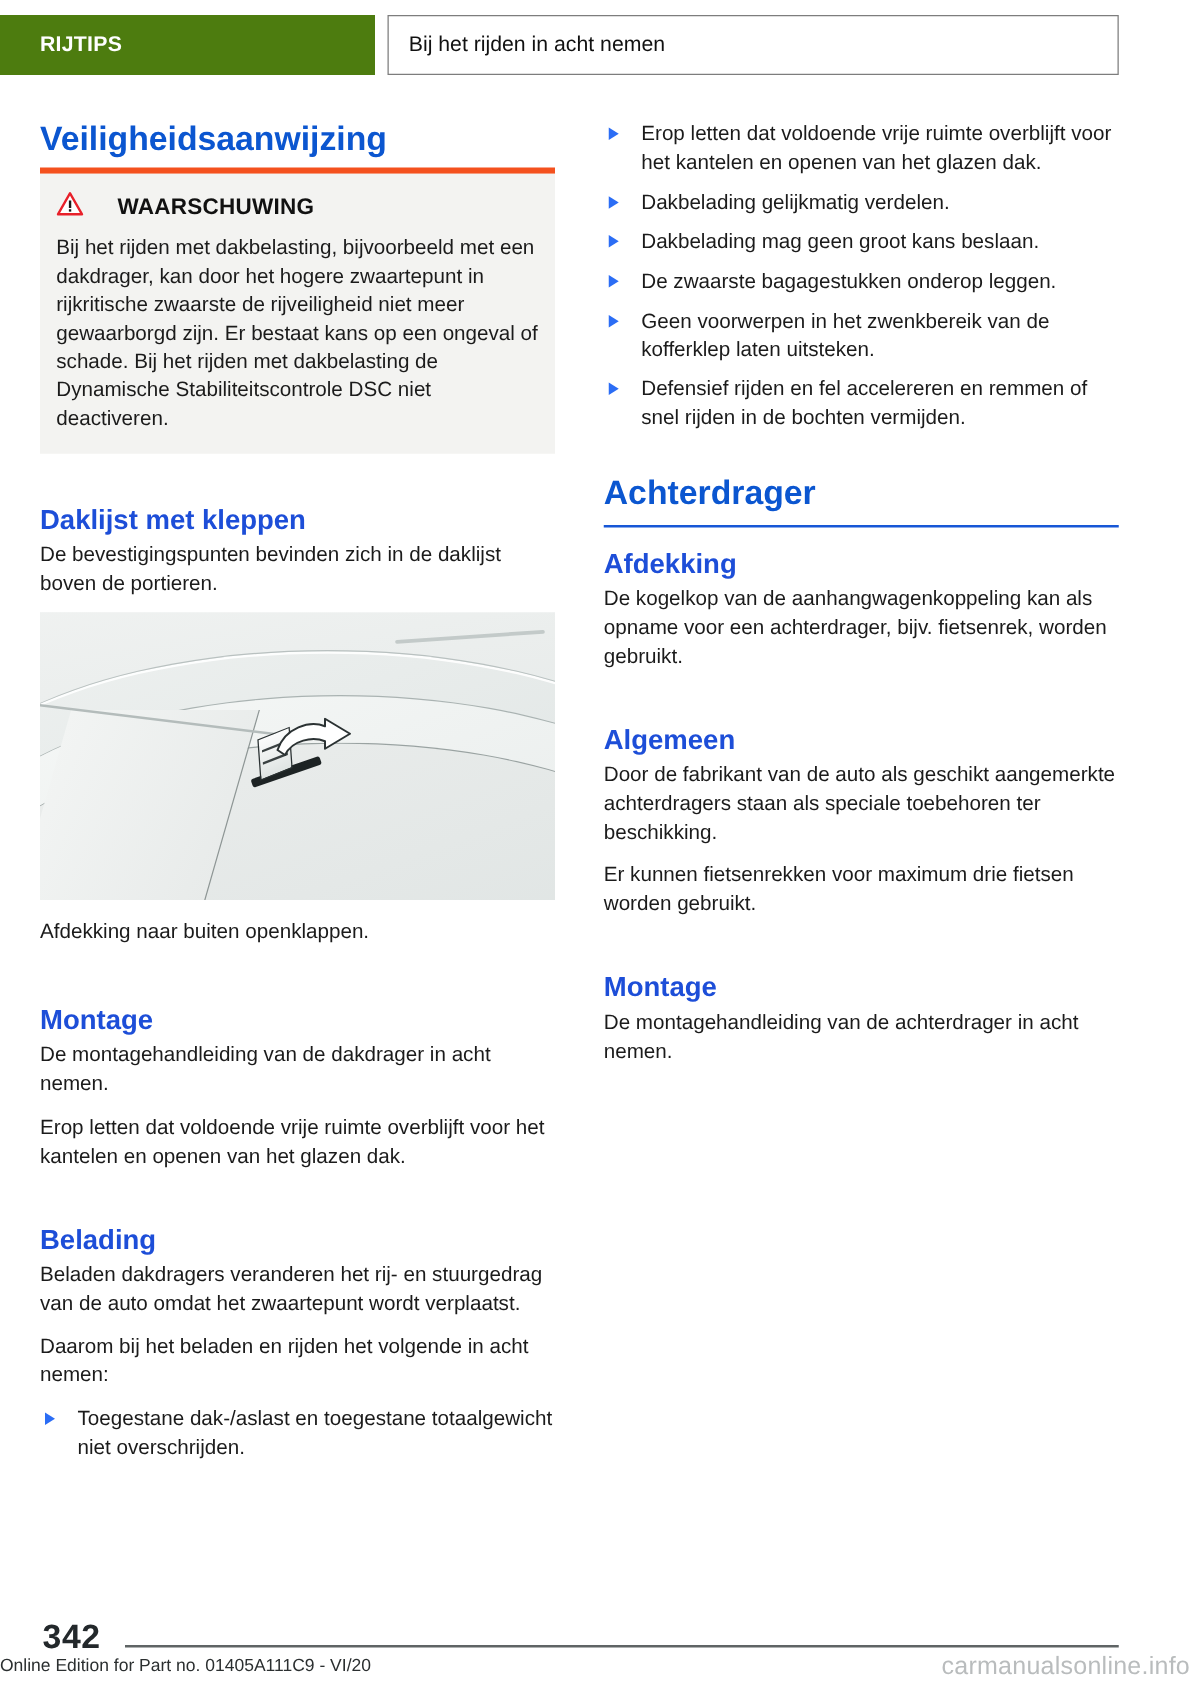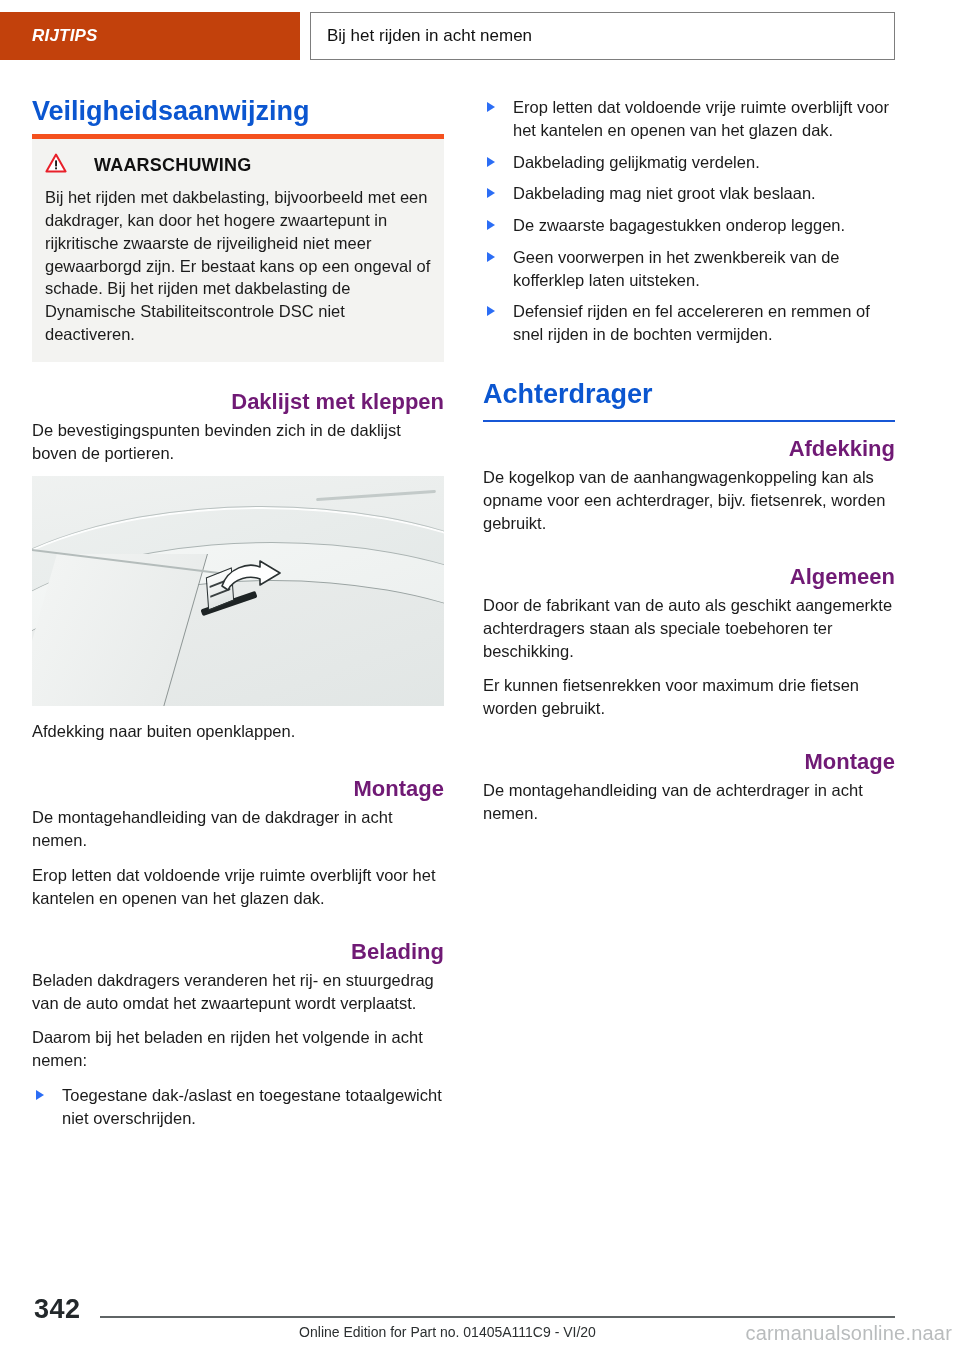"RIJTIPS" .header-tab { background: #c2410c -> #4d7c0f; font-style: italic -> none }
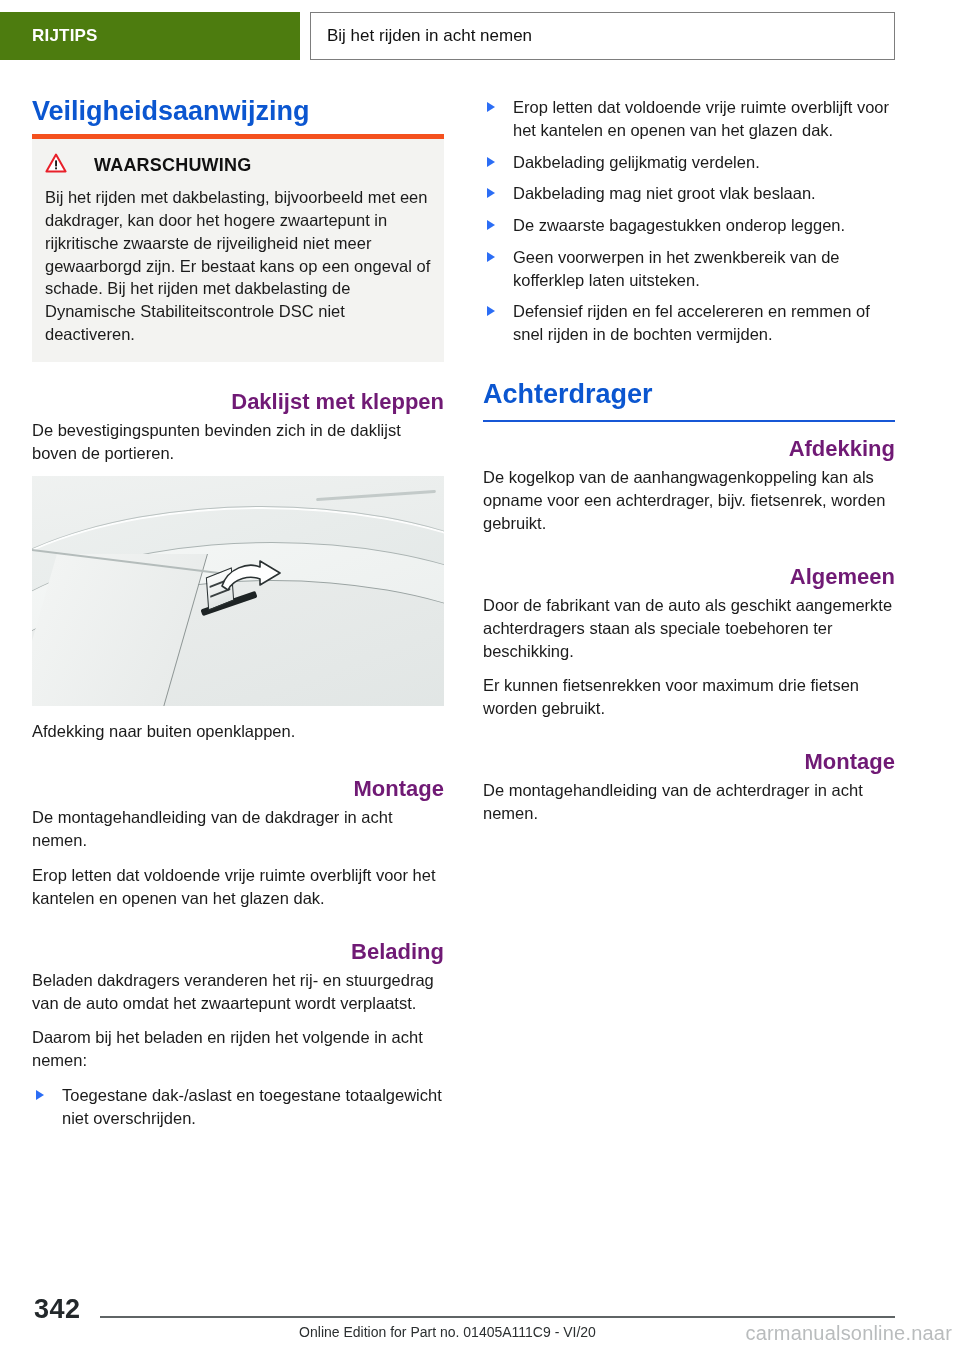"Dakbelading mag niet groot vlak" span { text: niet groot vlak -> geen groot kans }
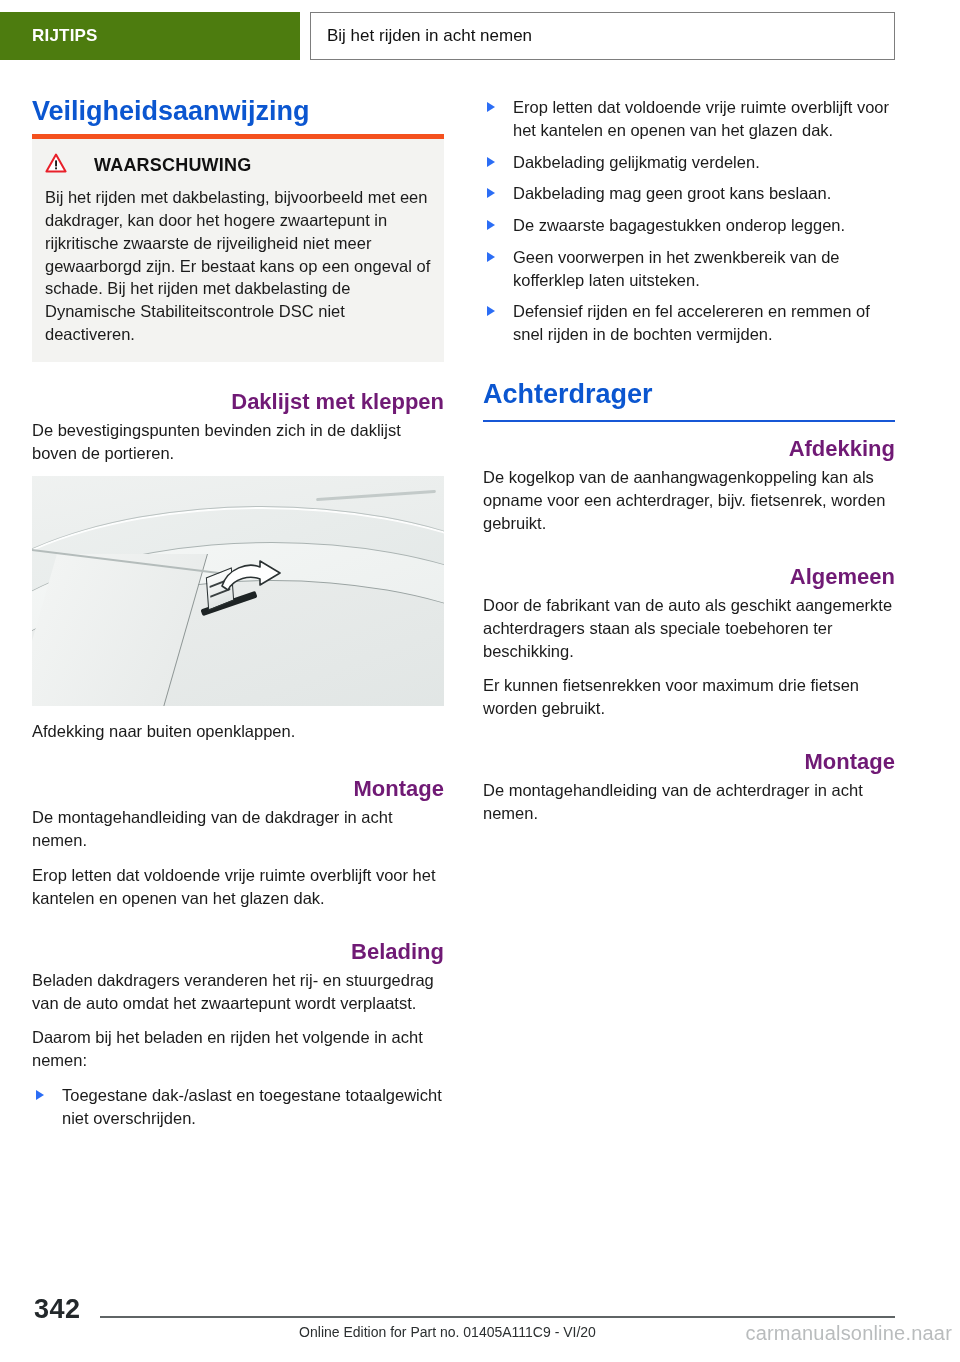"Daklijst met kleppen" h2.section { color: #701a75 -> #1d4ed8; margin: 3px 0 5px 0 -> 16px 0 5px 0; text-align: right -> none }
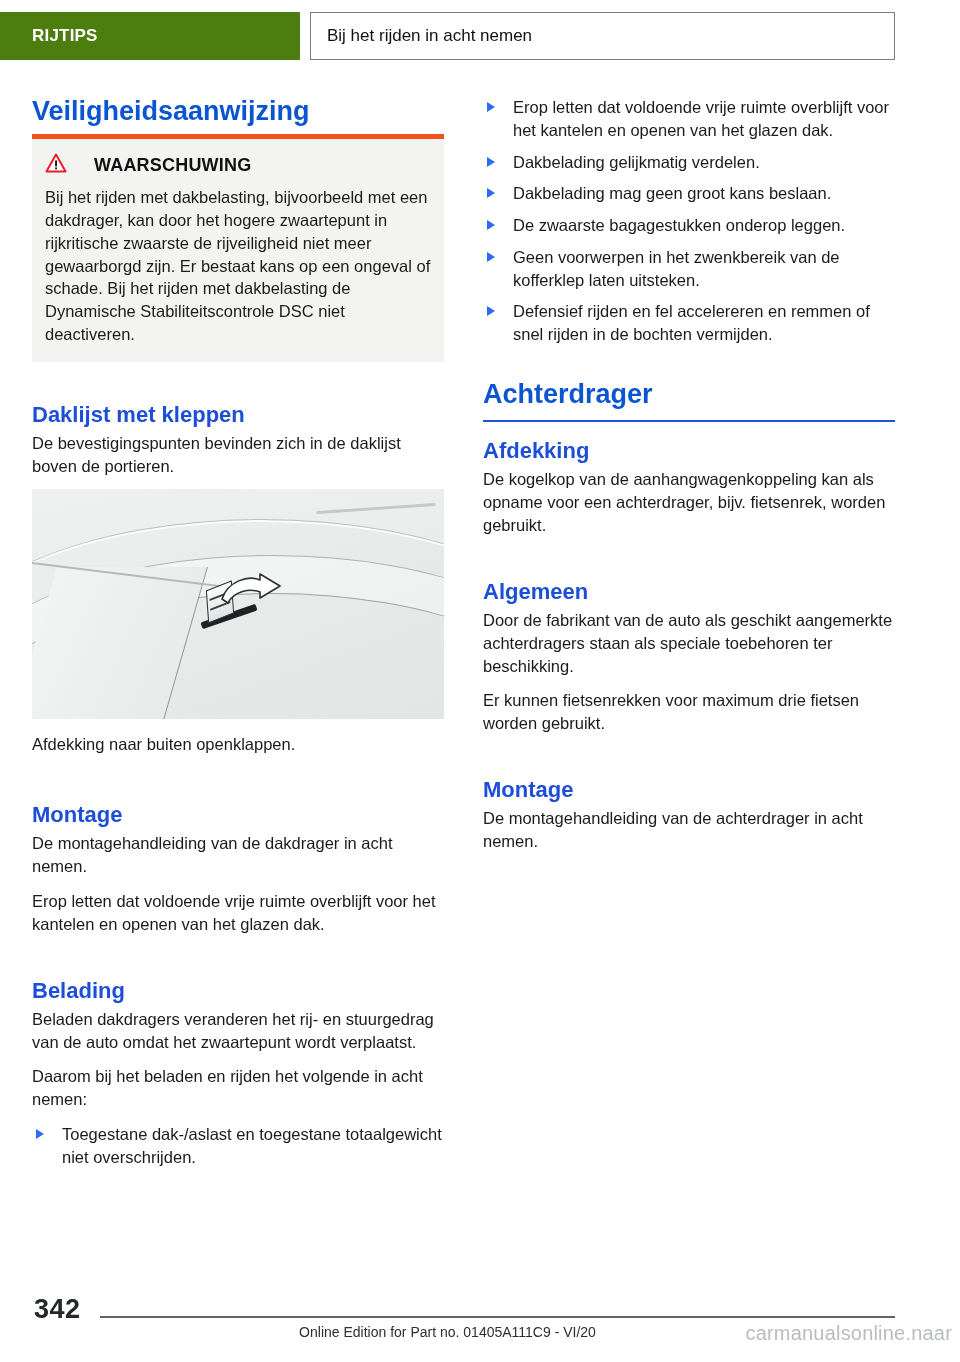"Online Edition for Part no." .footer-note { text-align: center -> left }
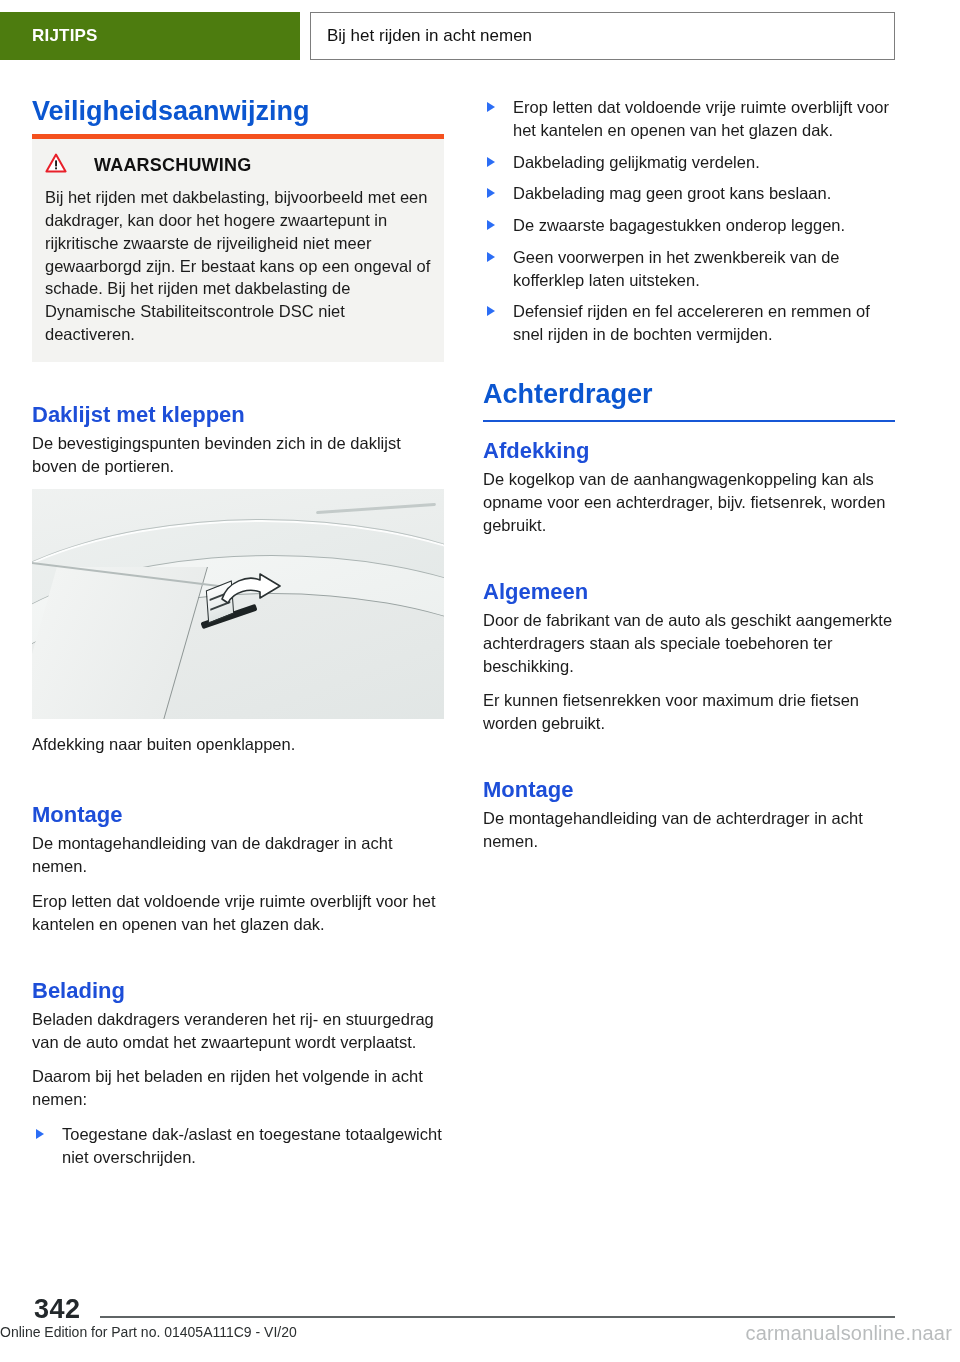"carmanualsonline.naar" div.watermark { text: carmanualsonline.naar -> carmanualsonline.info }
